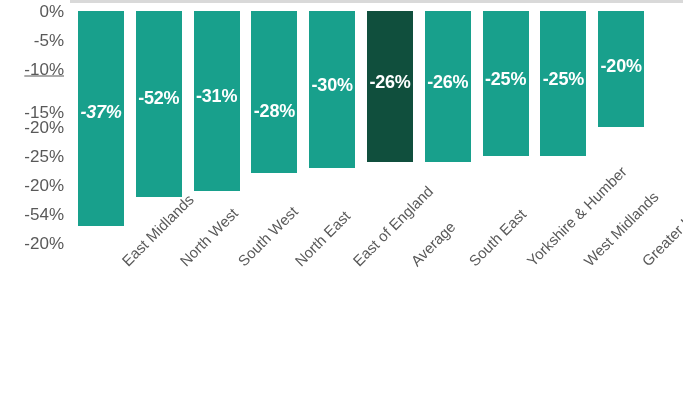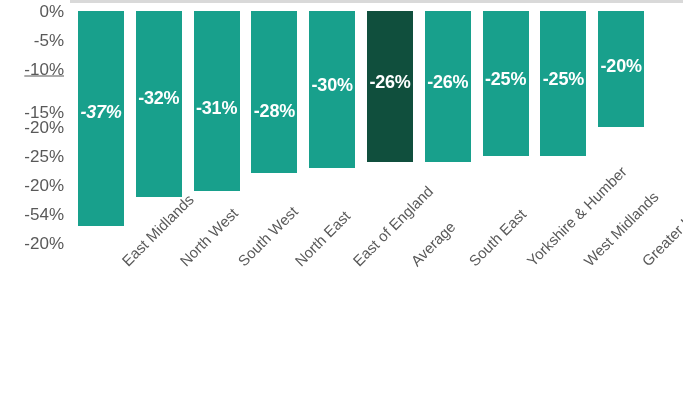"-32%" div.bar-label { text: -32% -> -52% }
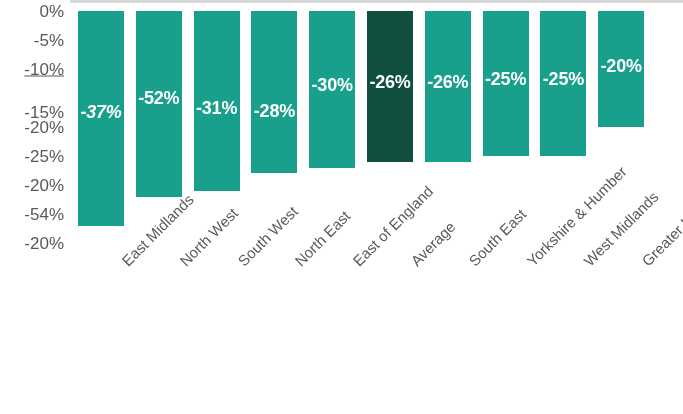"-31%" div.bar-label { margin-top: 12px -> none }
